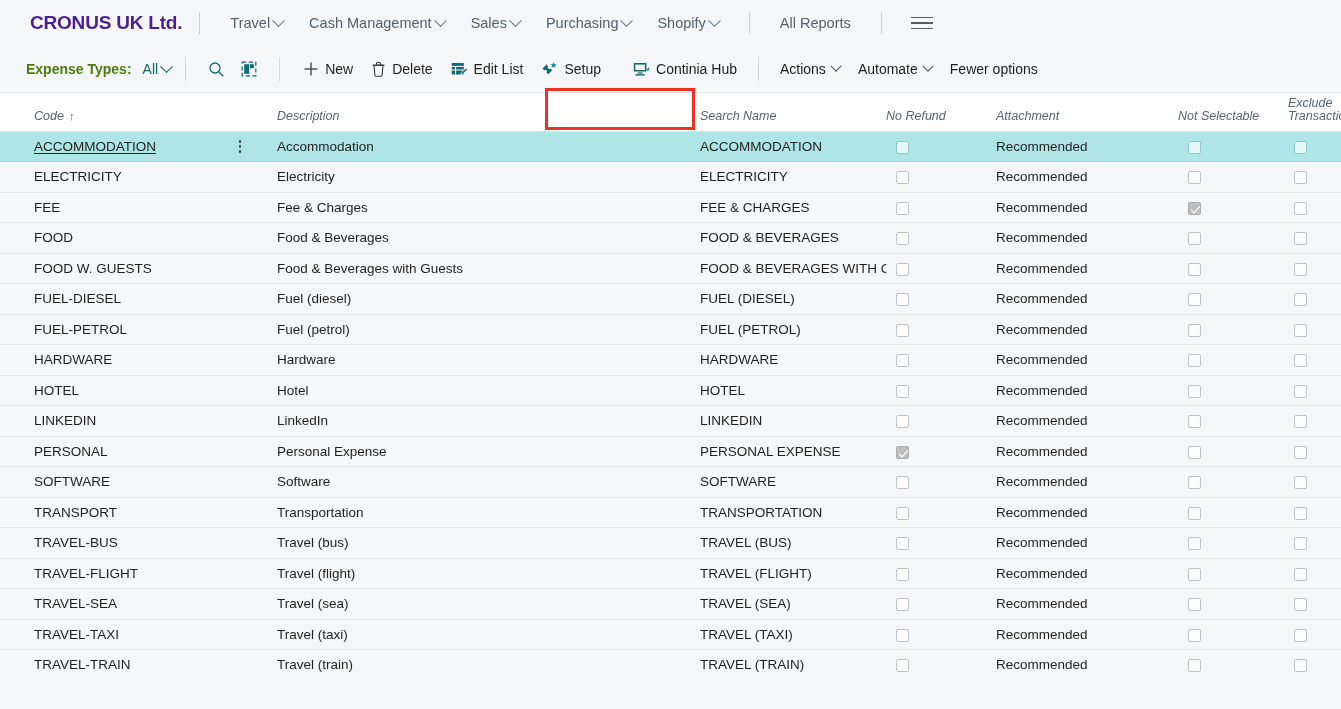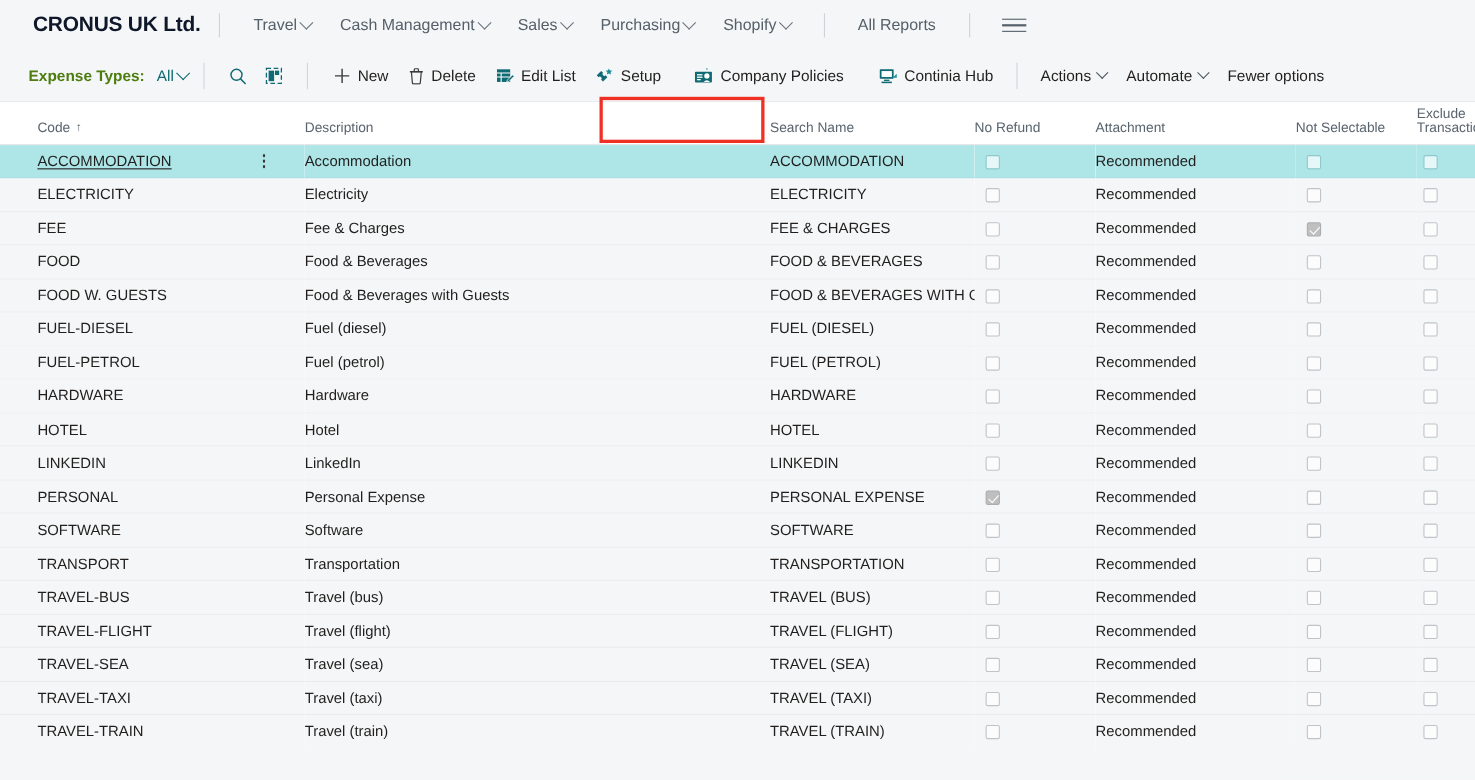"CRONUS UK Ltd." .company-title { color: #0f172a -> #4c1d95 }
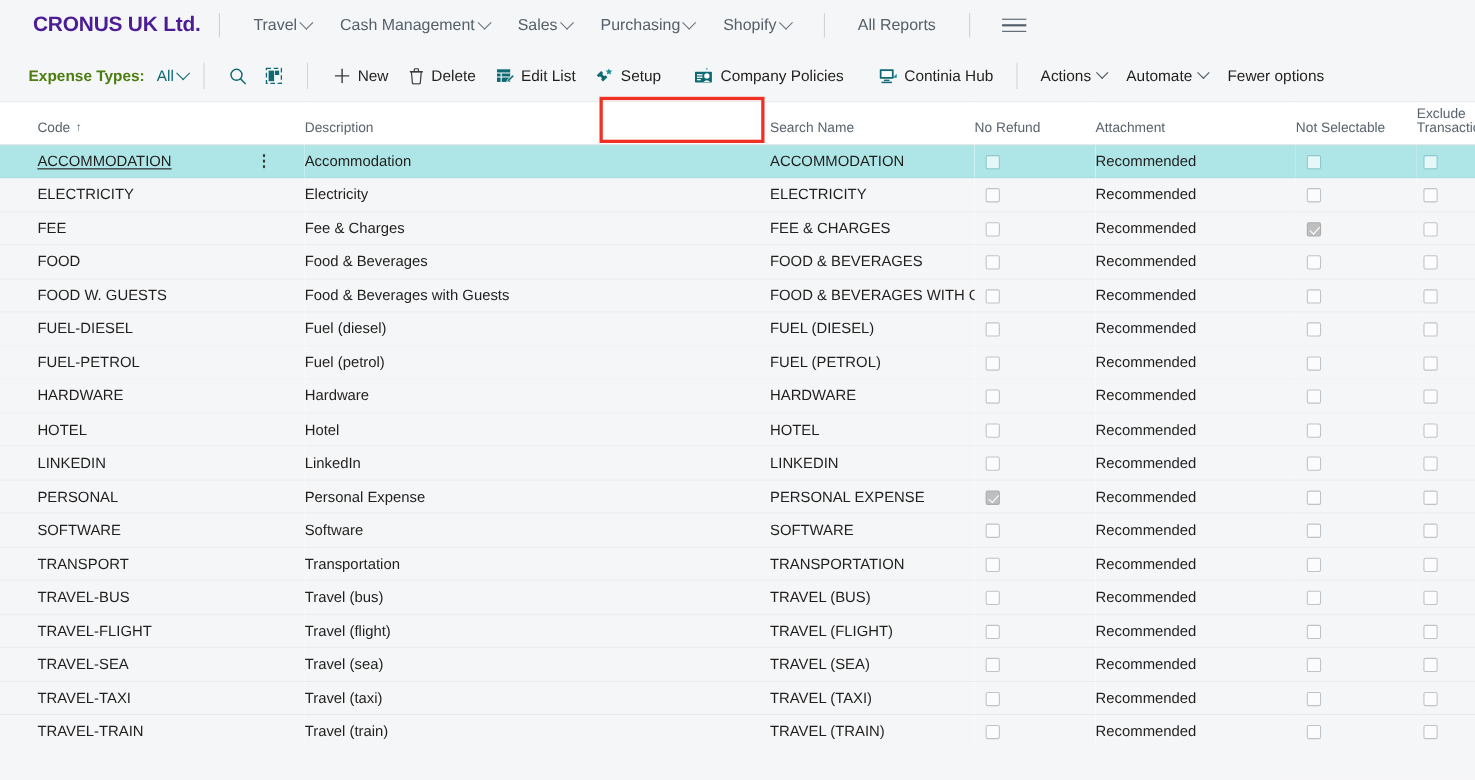"Company Policies" div.cmd-btn { html: <div> <span> <svg> <rect></rect> <rect></rect> <rect></rect> <rect></rect> <circle></circle> <path></path> <path></path> </svg> </span> <span>Company Policies</span> </div> -> none }
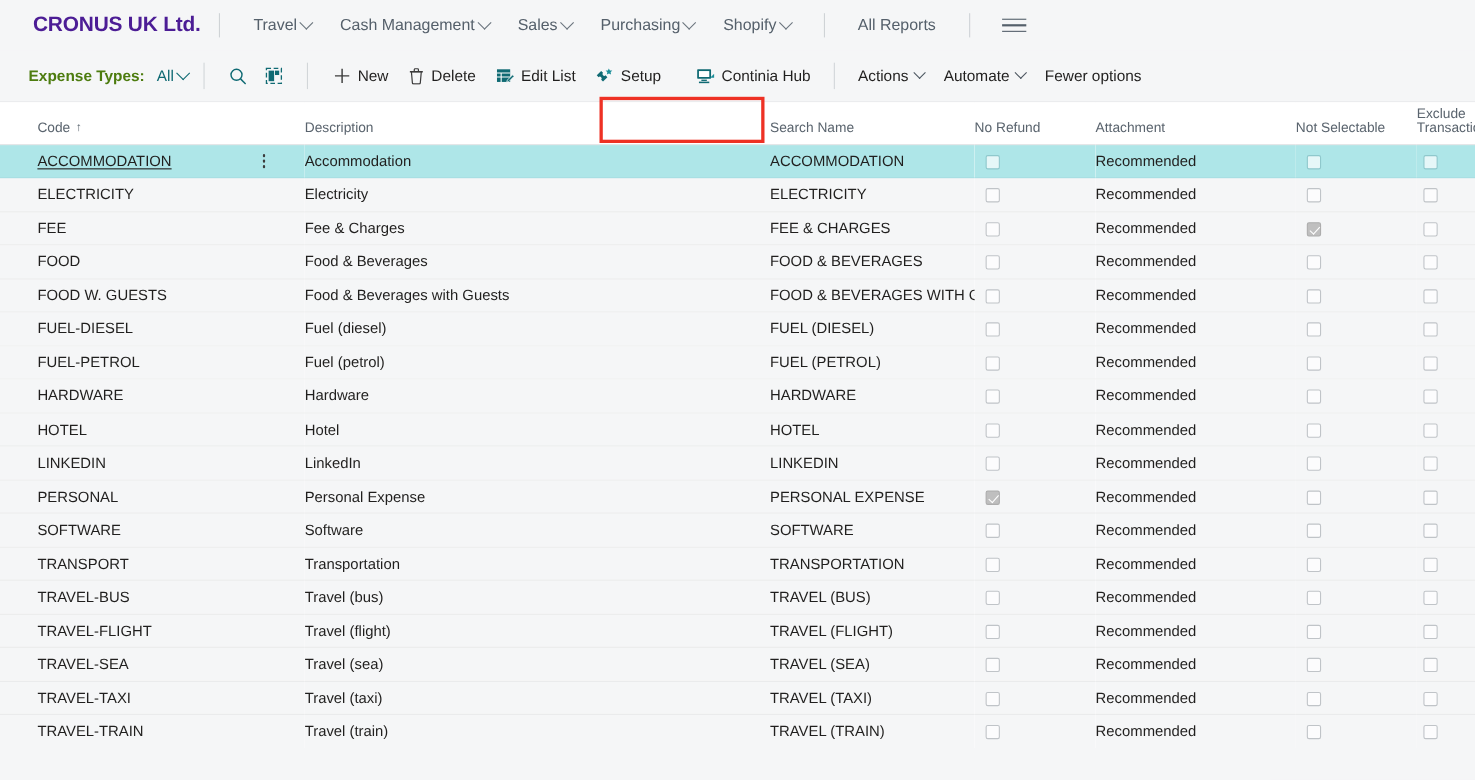"Exclude" table.grid th { font-style: none -> italic }
